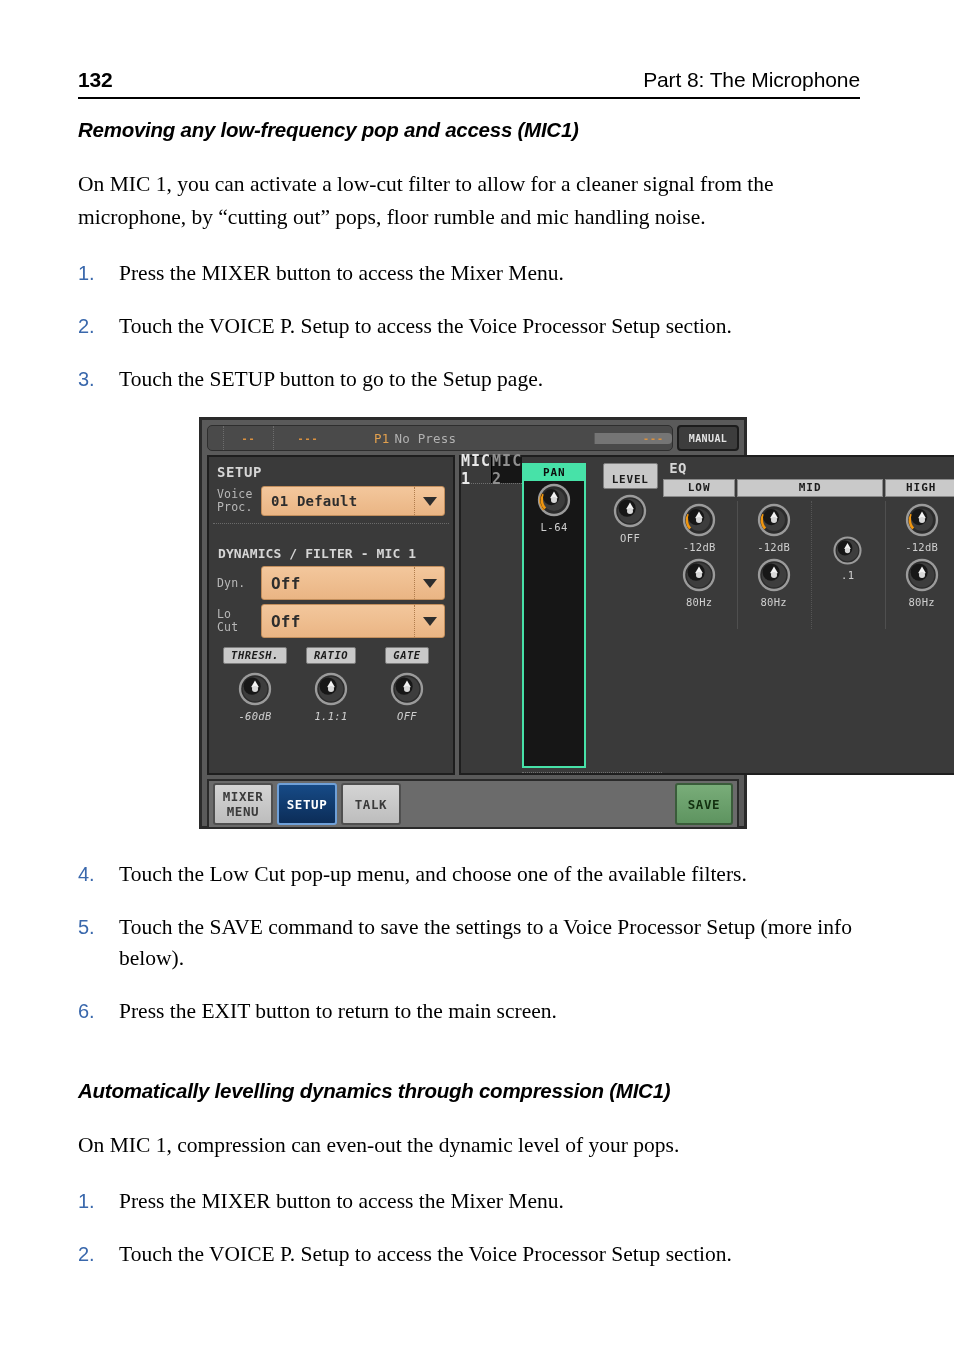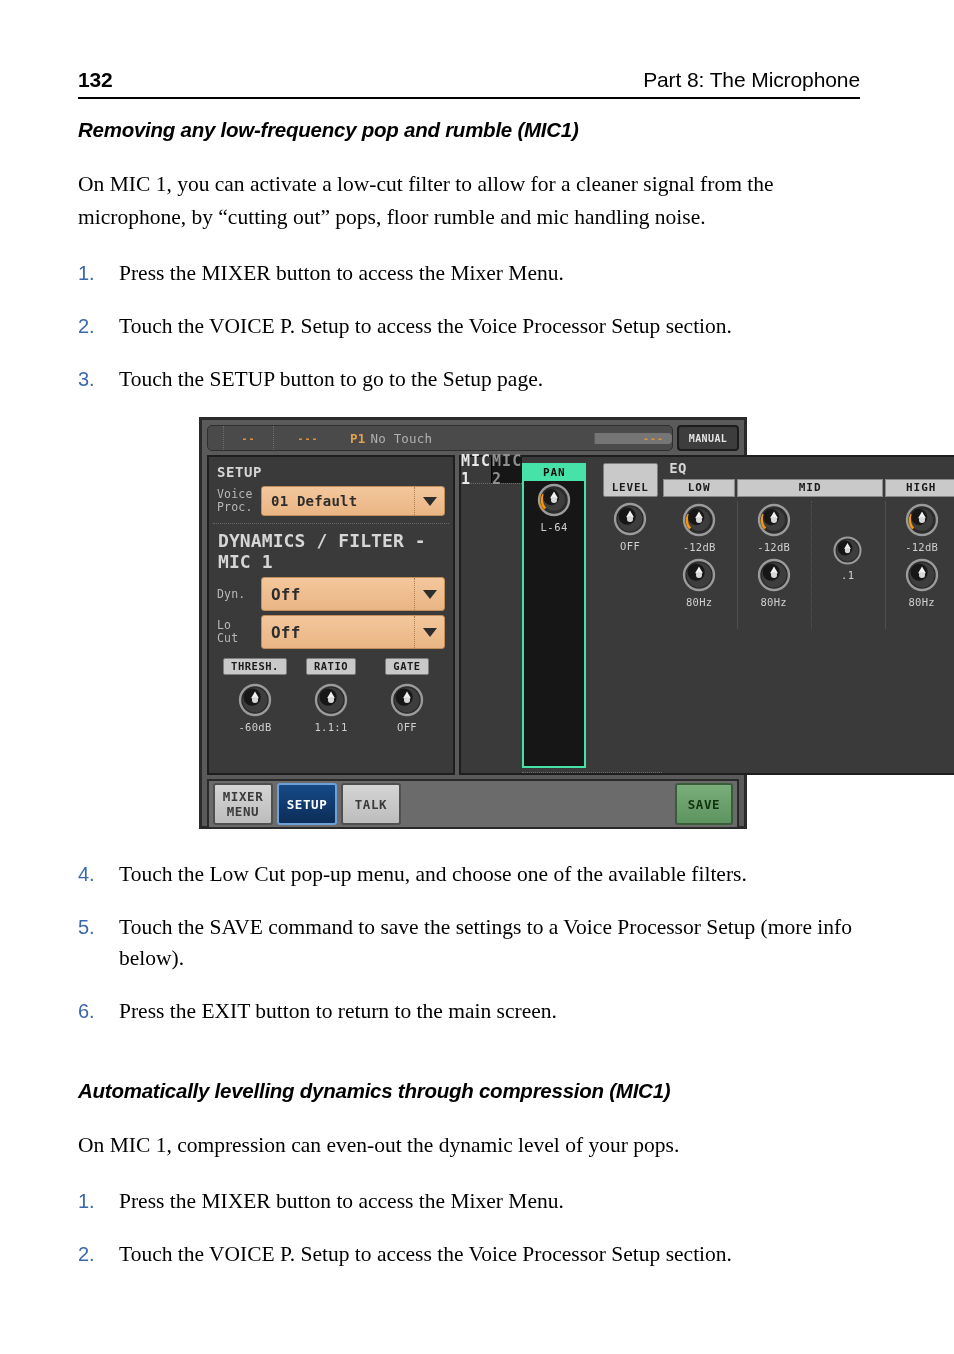"Removing any low-frequency pop and" h2.section-heading { text: rumble -> access }
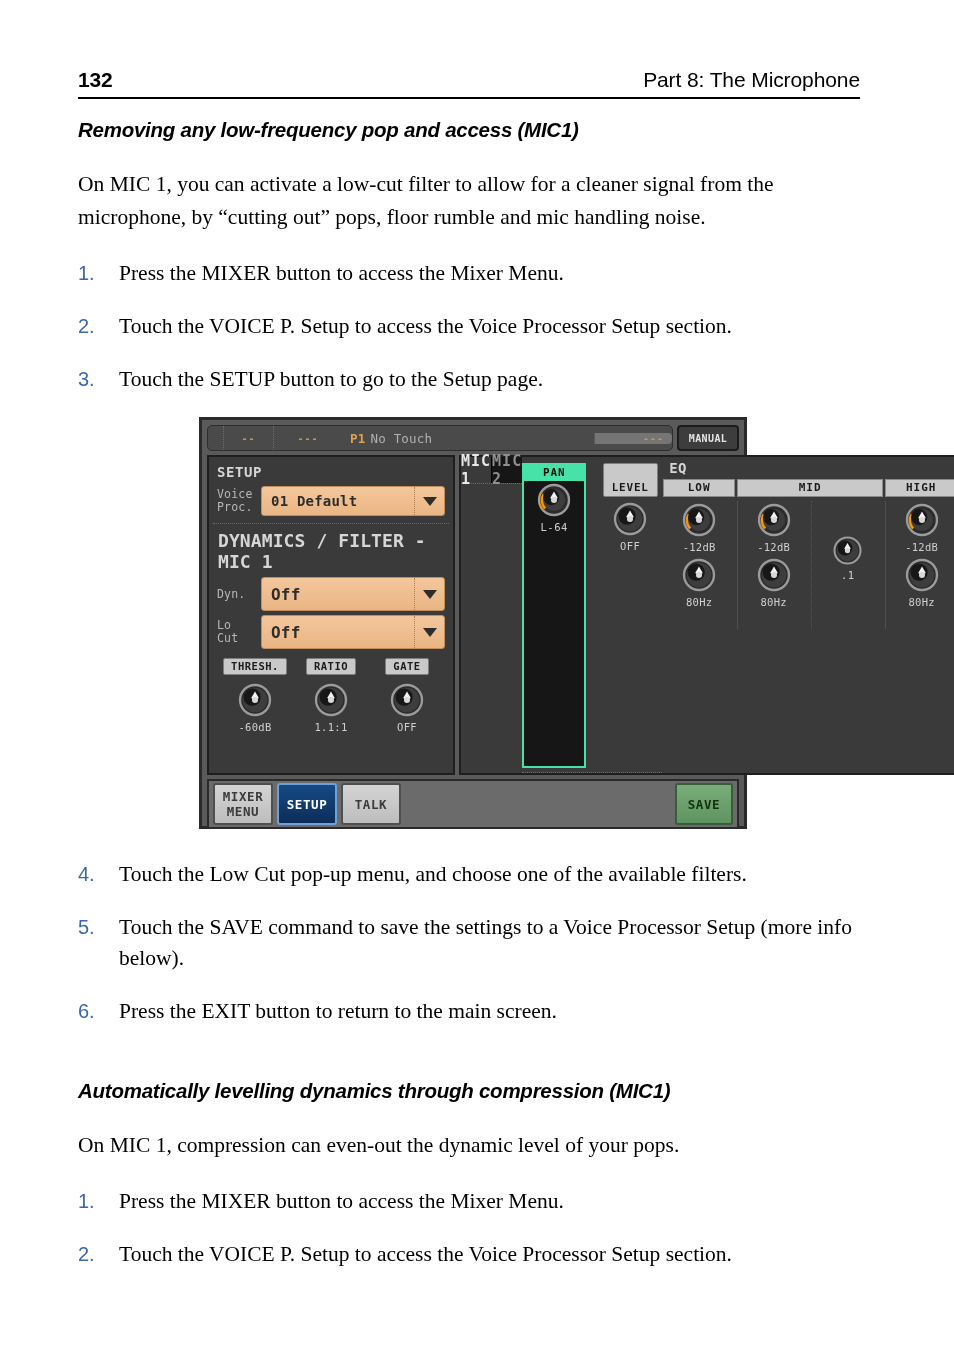"P1" .tb-song .pnum { font-weight: bold -> normal; margin-left: none -> 24px }
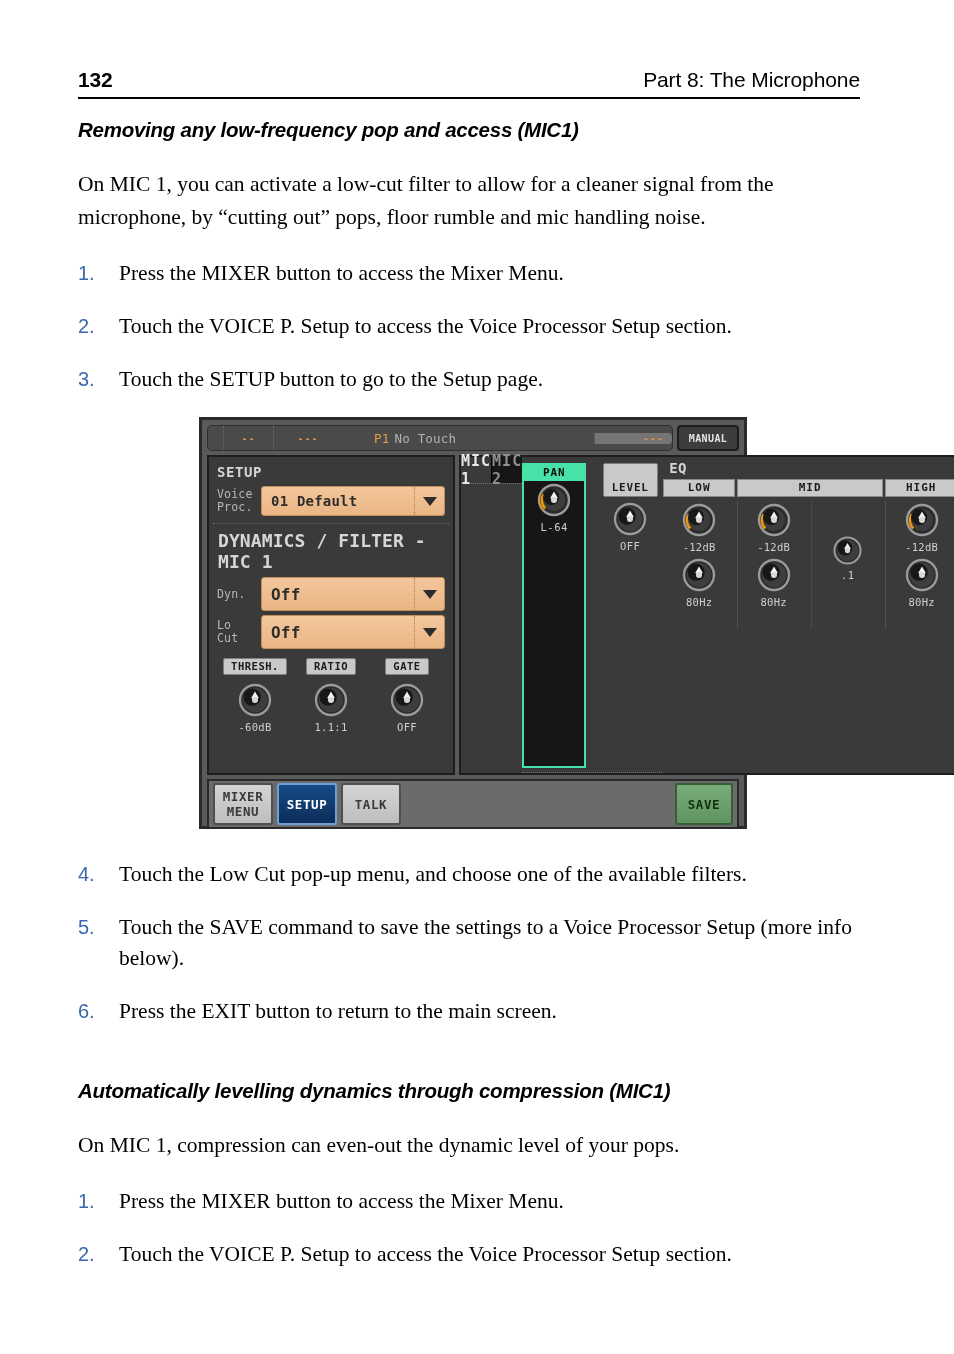"No Touch" span.sname { text: Touch -> Press }
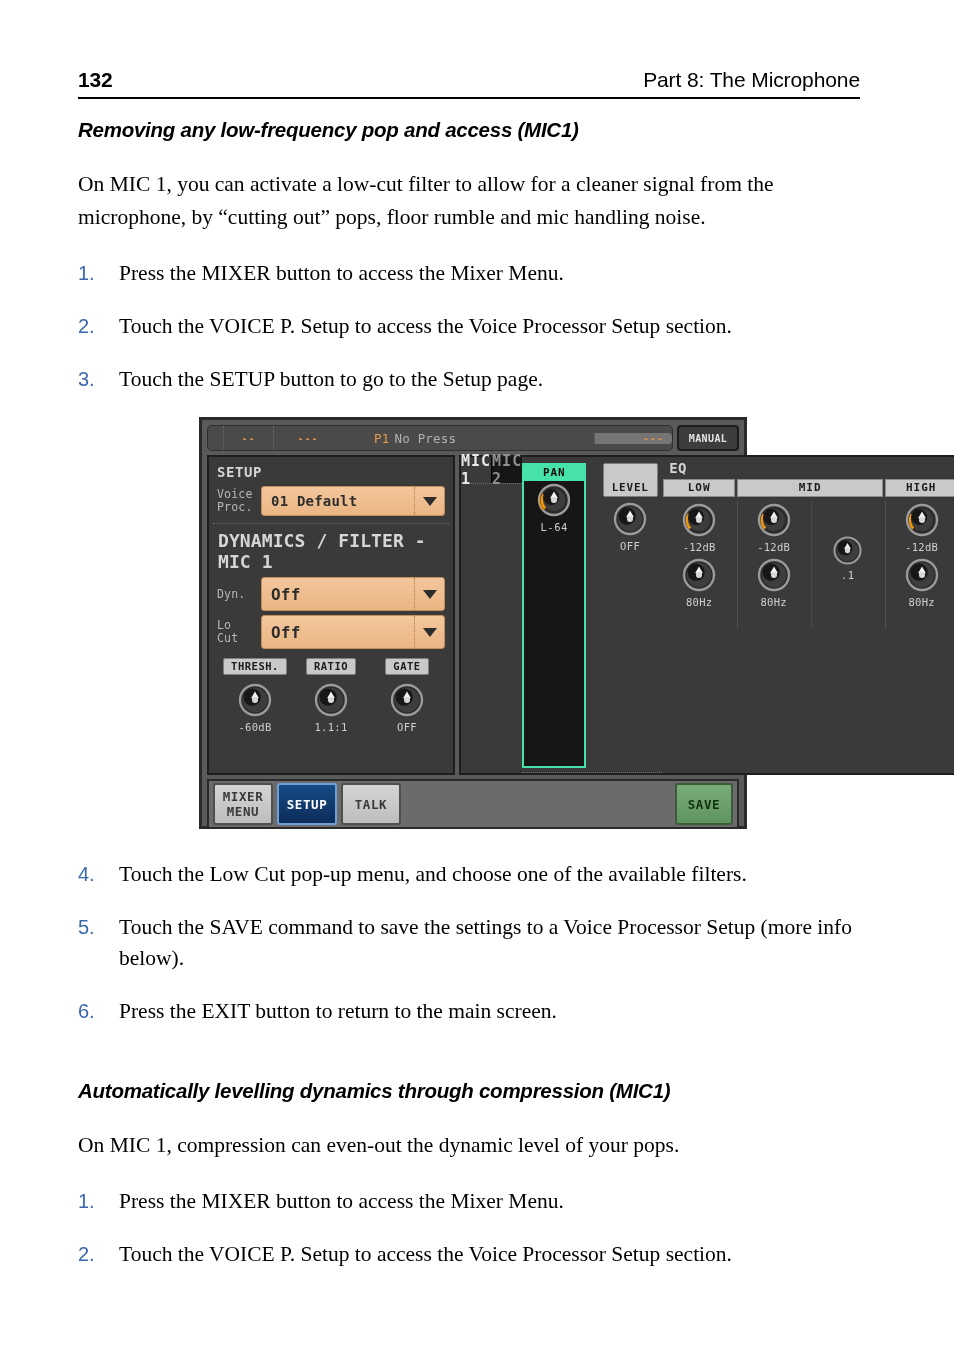"LEVEL" .pl-cap.grey { padding: 17px 8px 2px 8px -> 9px 8px 2px 8px }
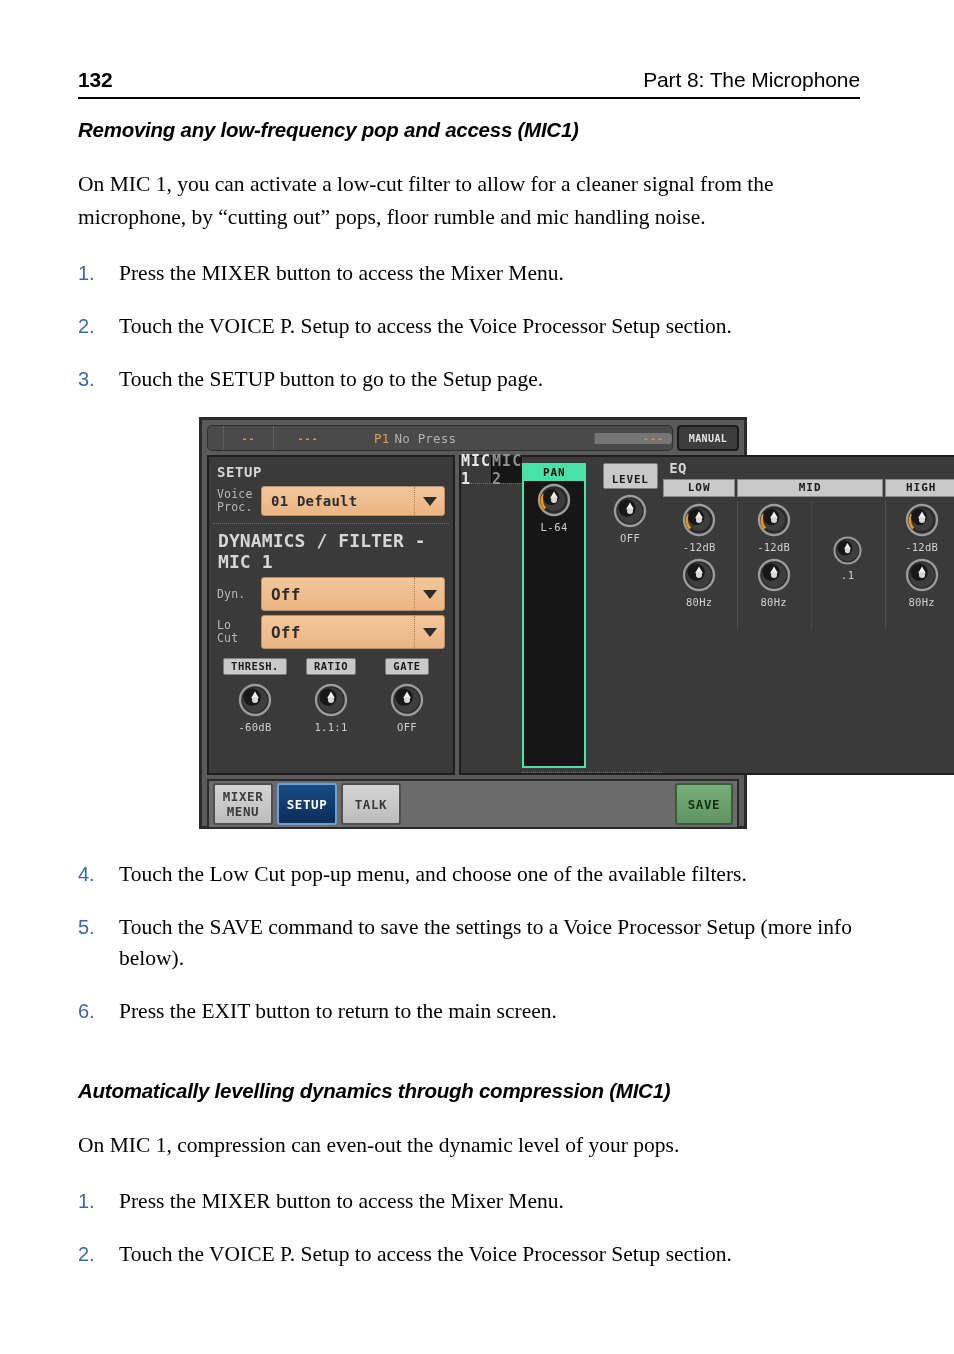"DYNAMICS / FILTER - MIC" .sect-title.small { font-size: 18px -> 13px; margin: 6px 0 5px 1px -> 22px 0 5px 1px }
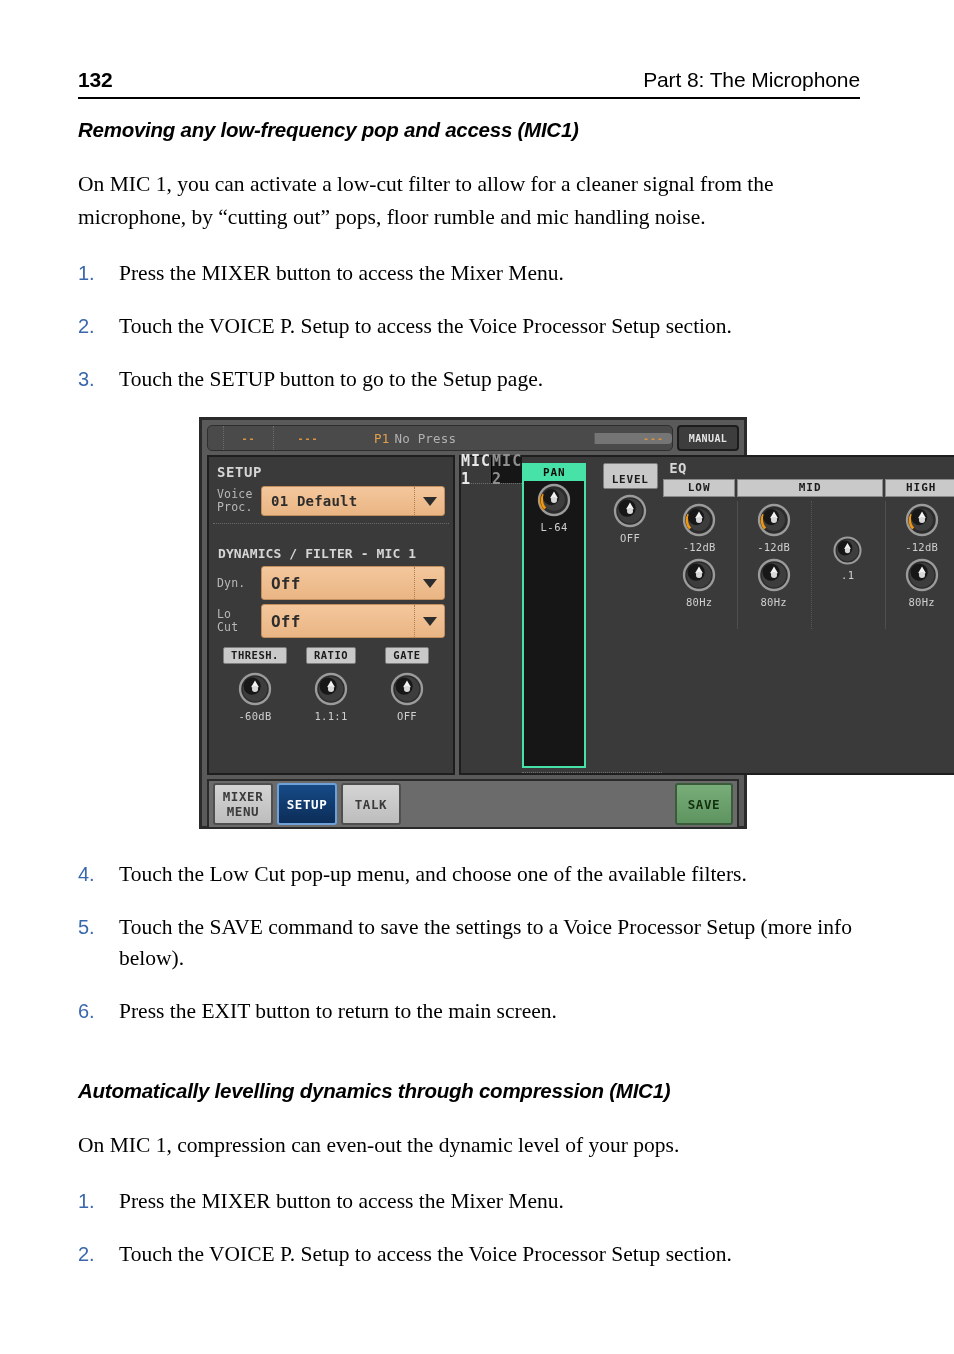"THRESH." .knob-row { font-style: none -> italic }
